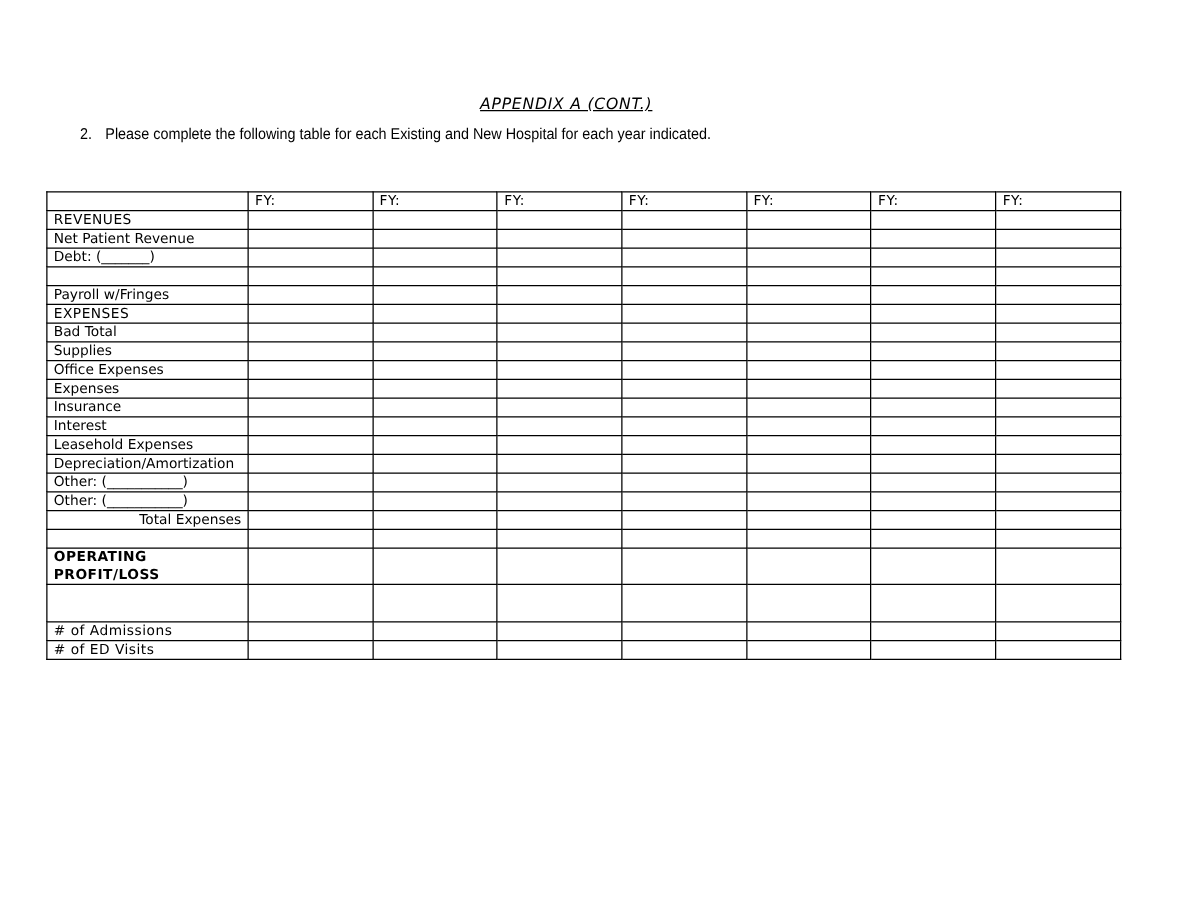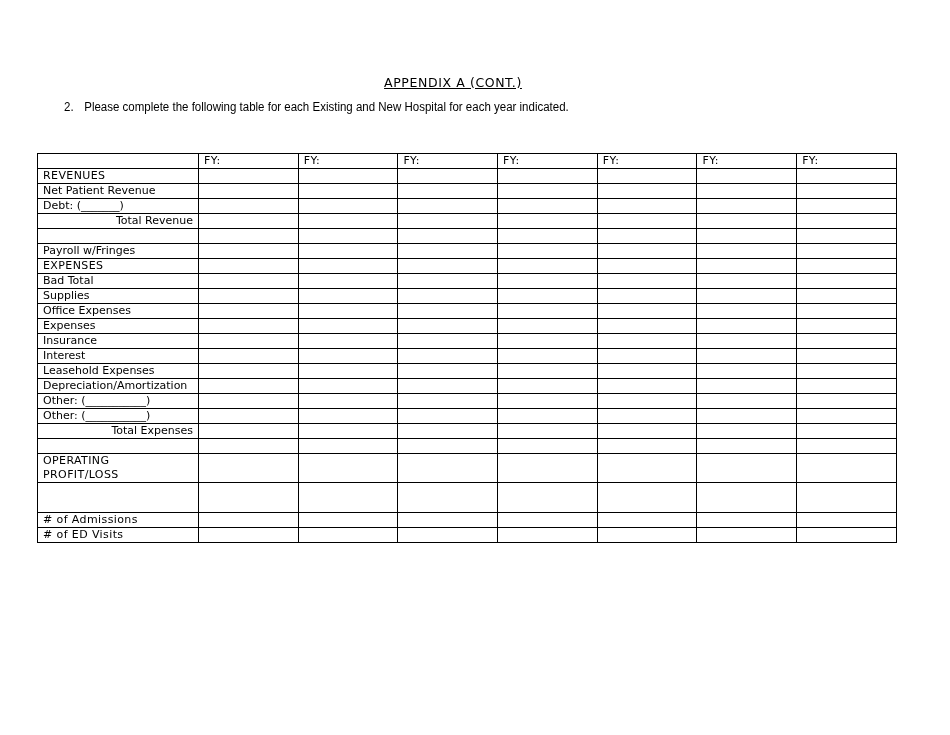"APPENDIX A (CONT.)" .title { font-style: none -> italic }
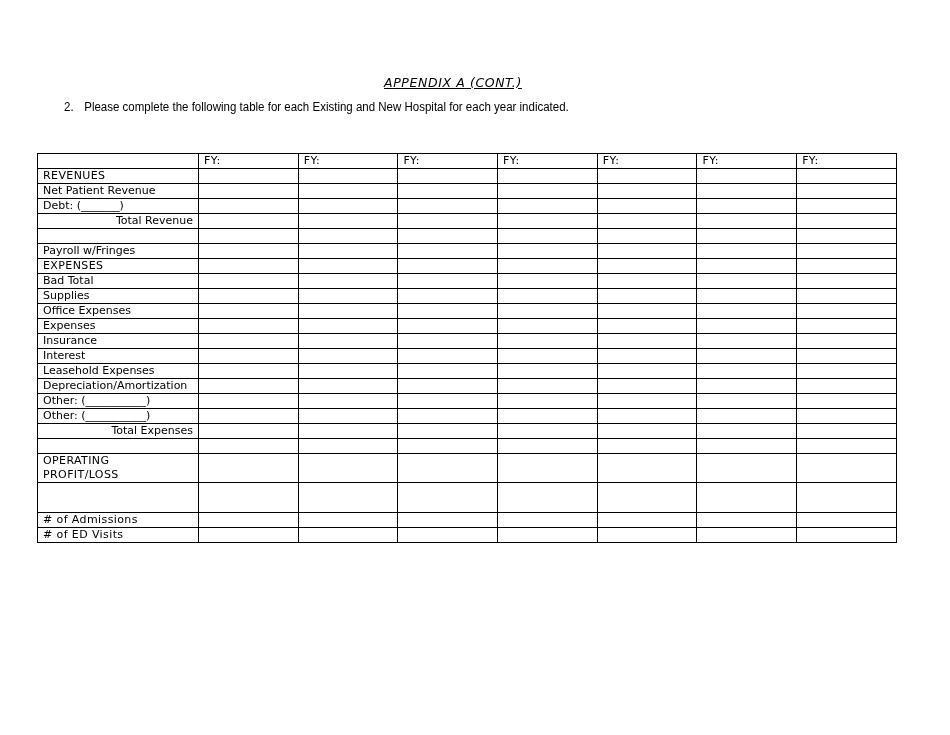"Total Revenue" tr { html: <tr> <td>Total Revenue</td> <td></td> <td></td> <td></td> <td></td> <td></td> <td></td> <td></td> </tr> -> none }
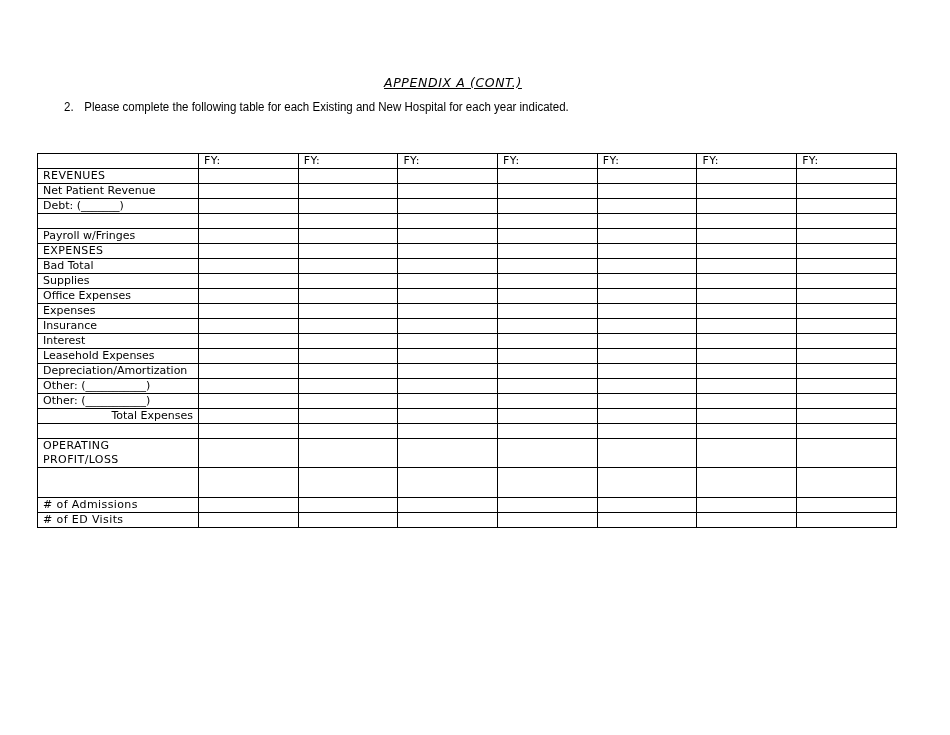"OPERATING" tr.tall2 td { font-weight: none -> bold }
